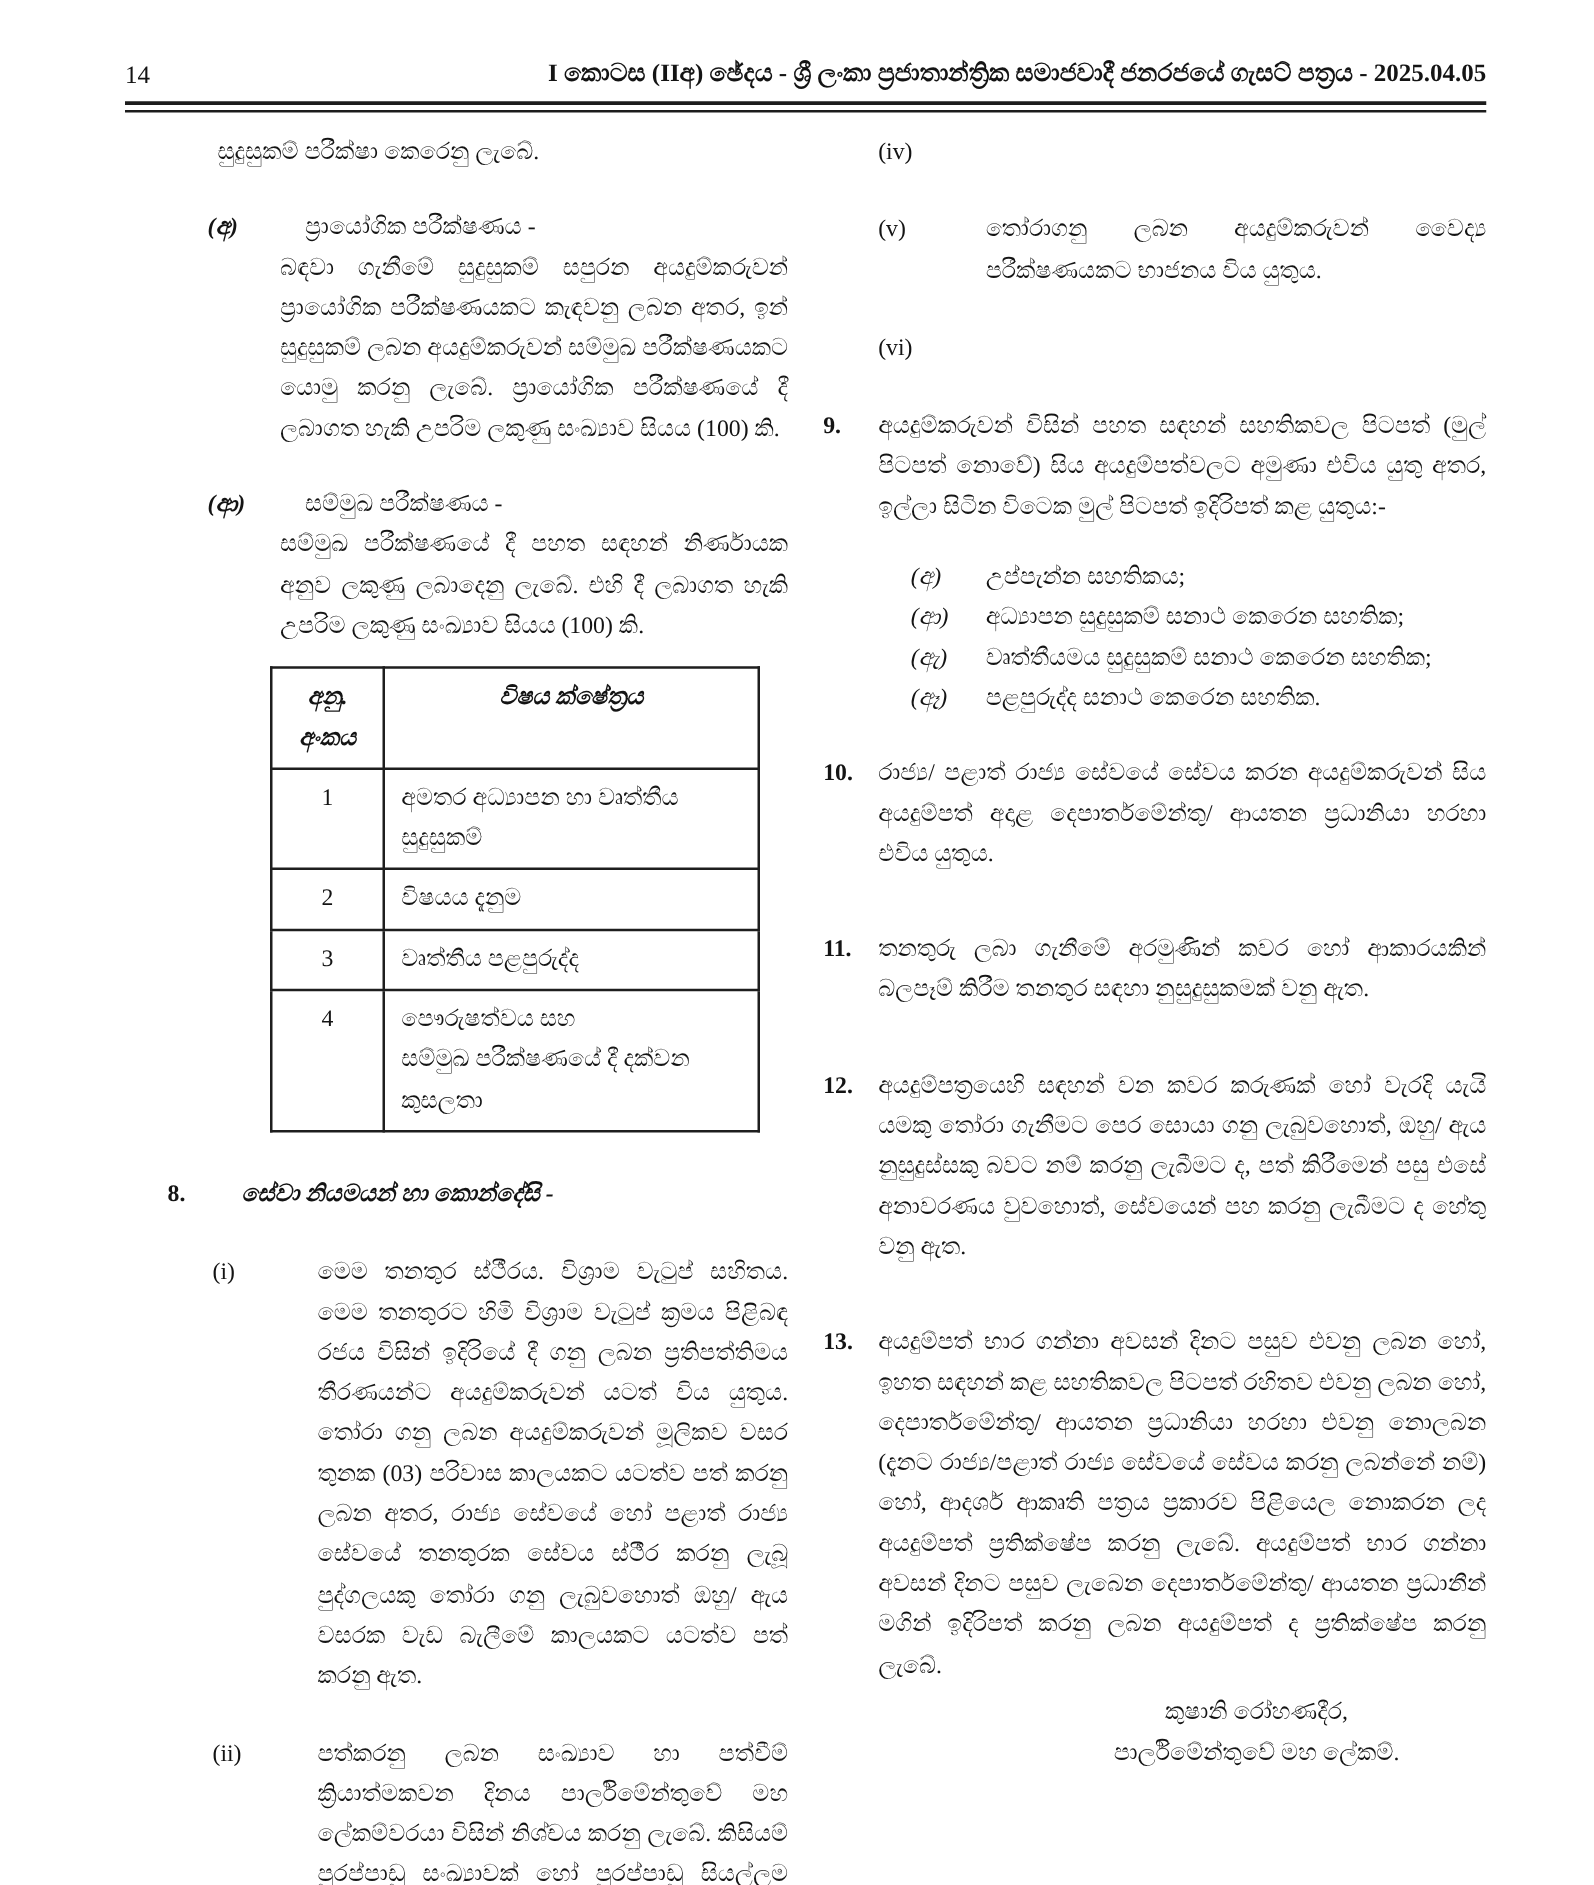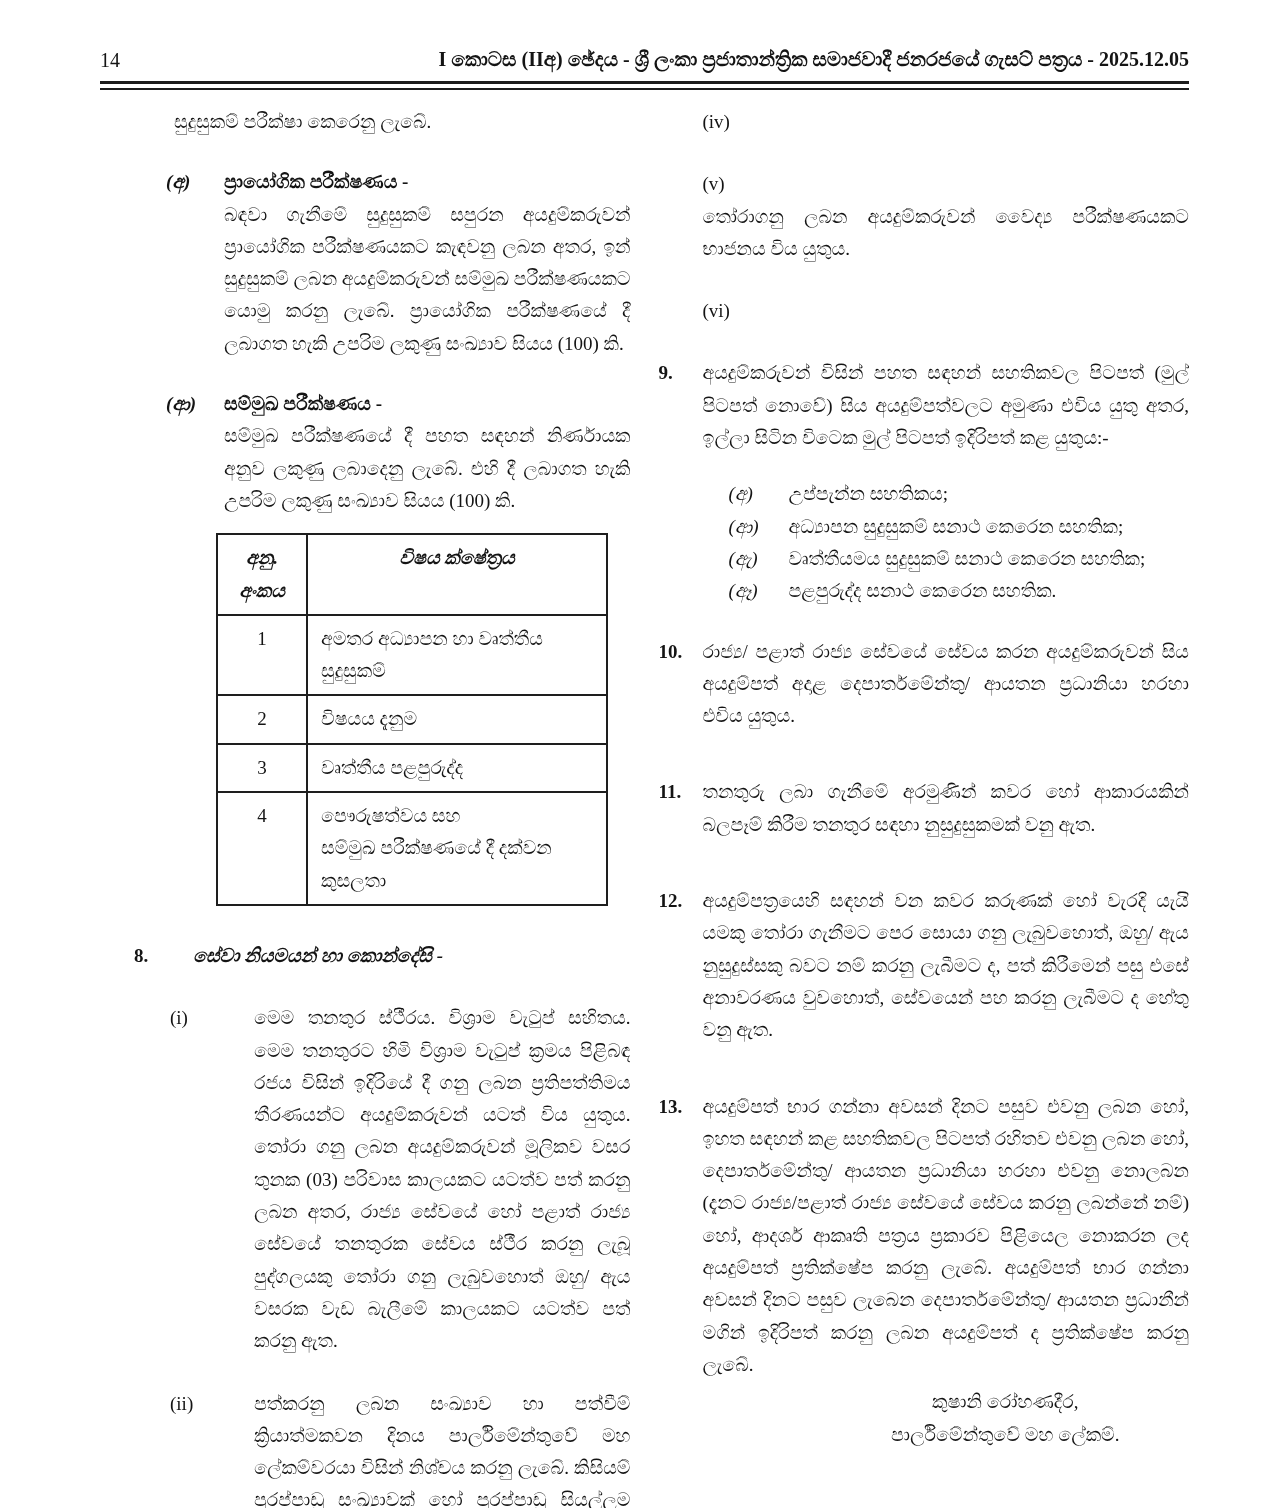"I කොටස (IIඅ) ඡේදය -" span { text: 2025.12.05 -> 2025.04.05 }
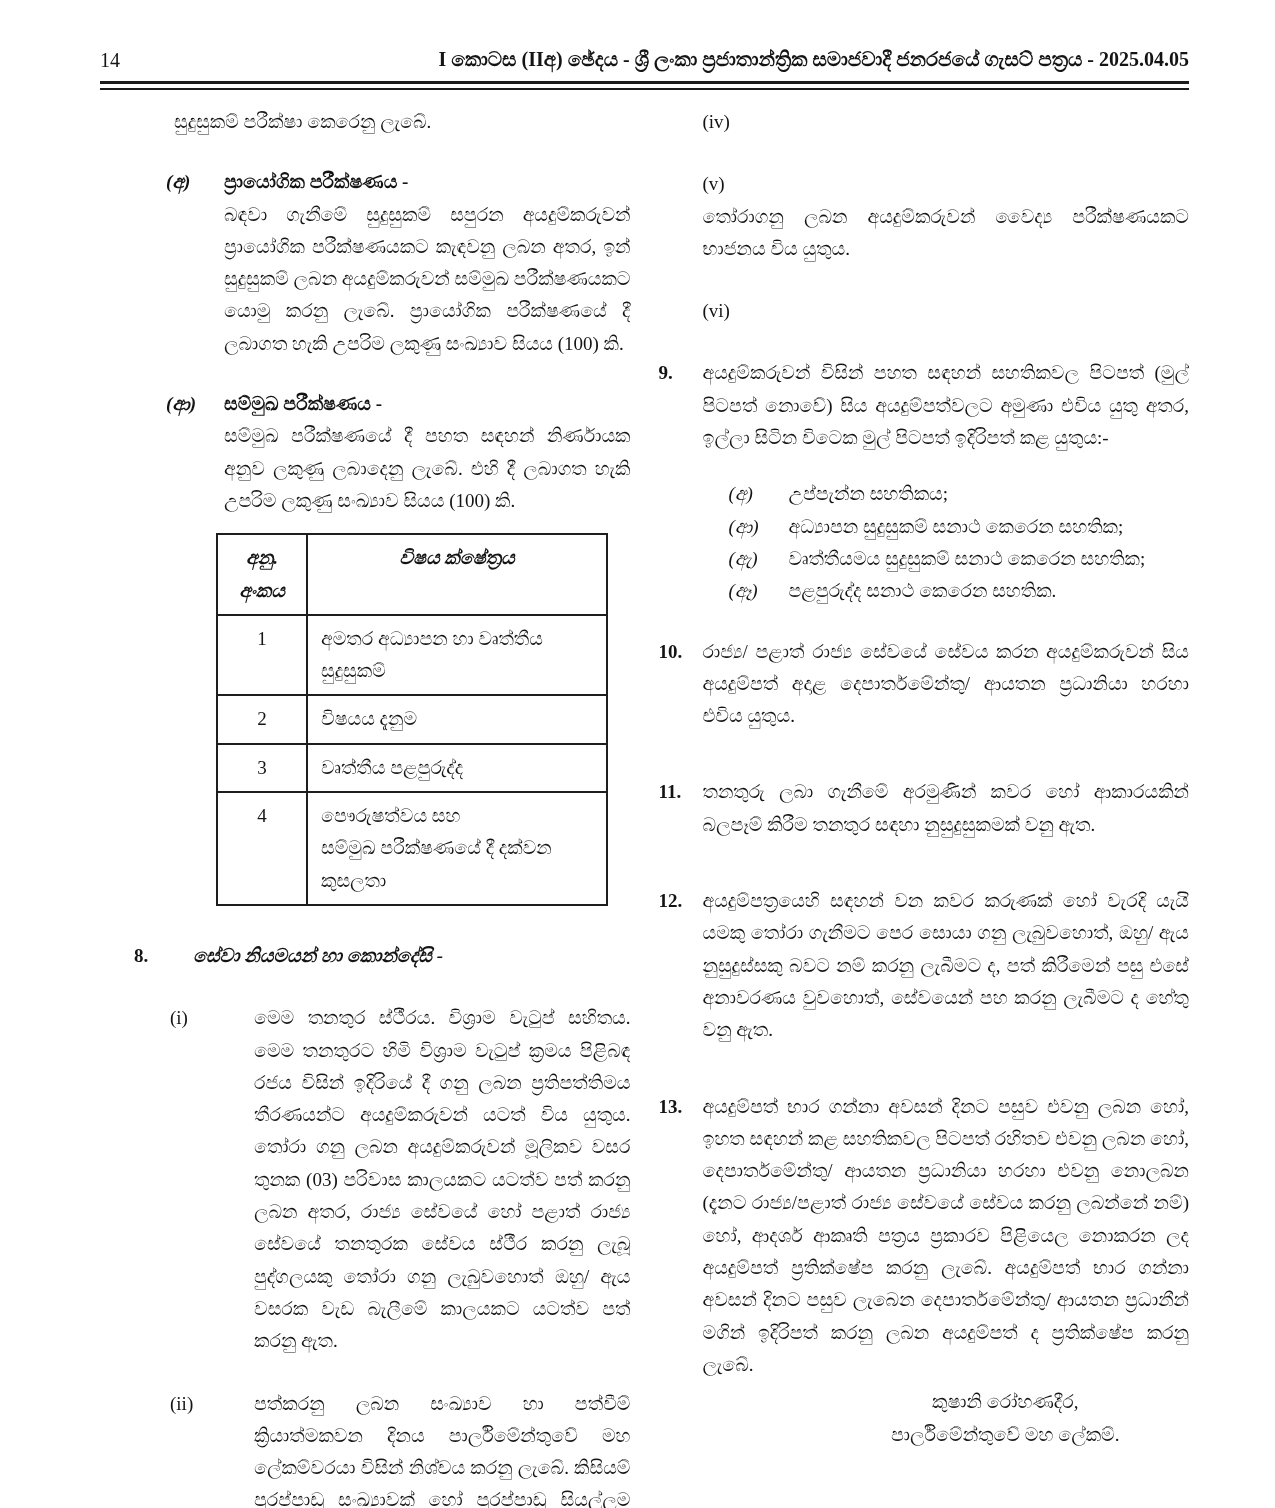"(iv)" .roman-r { flex-direction: column -> none }
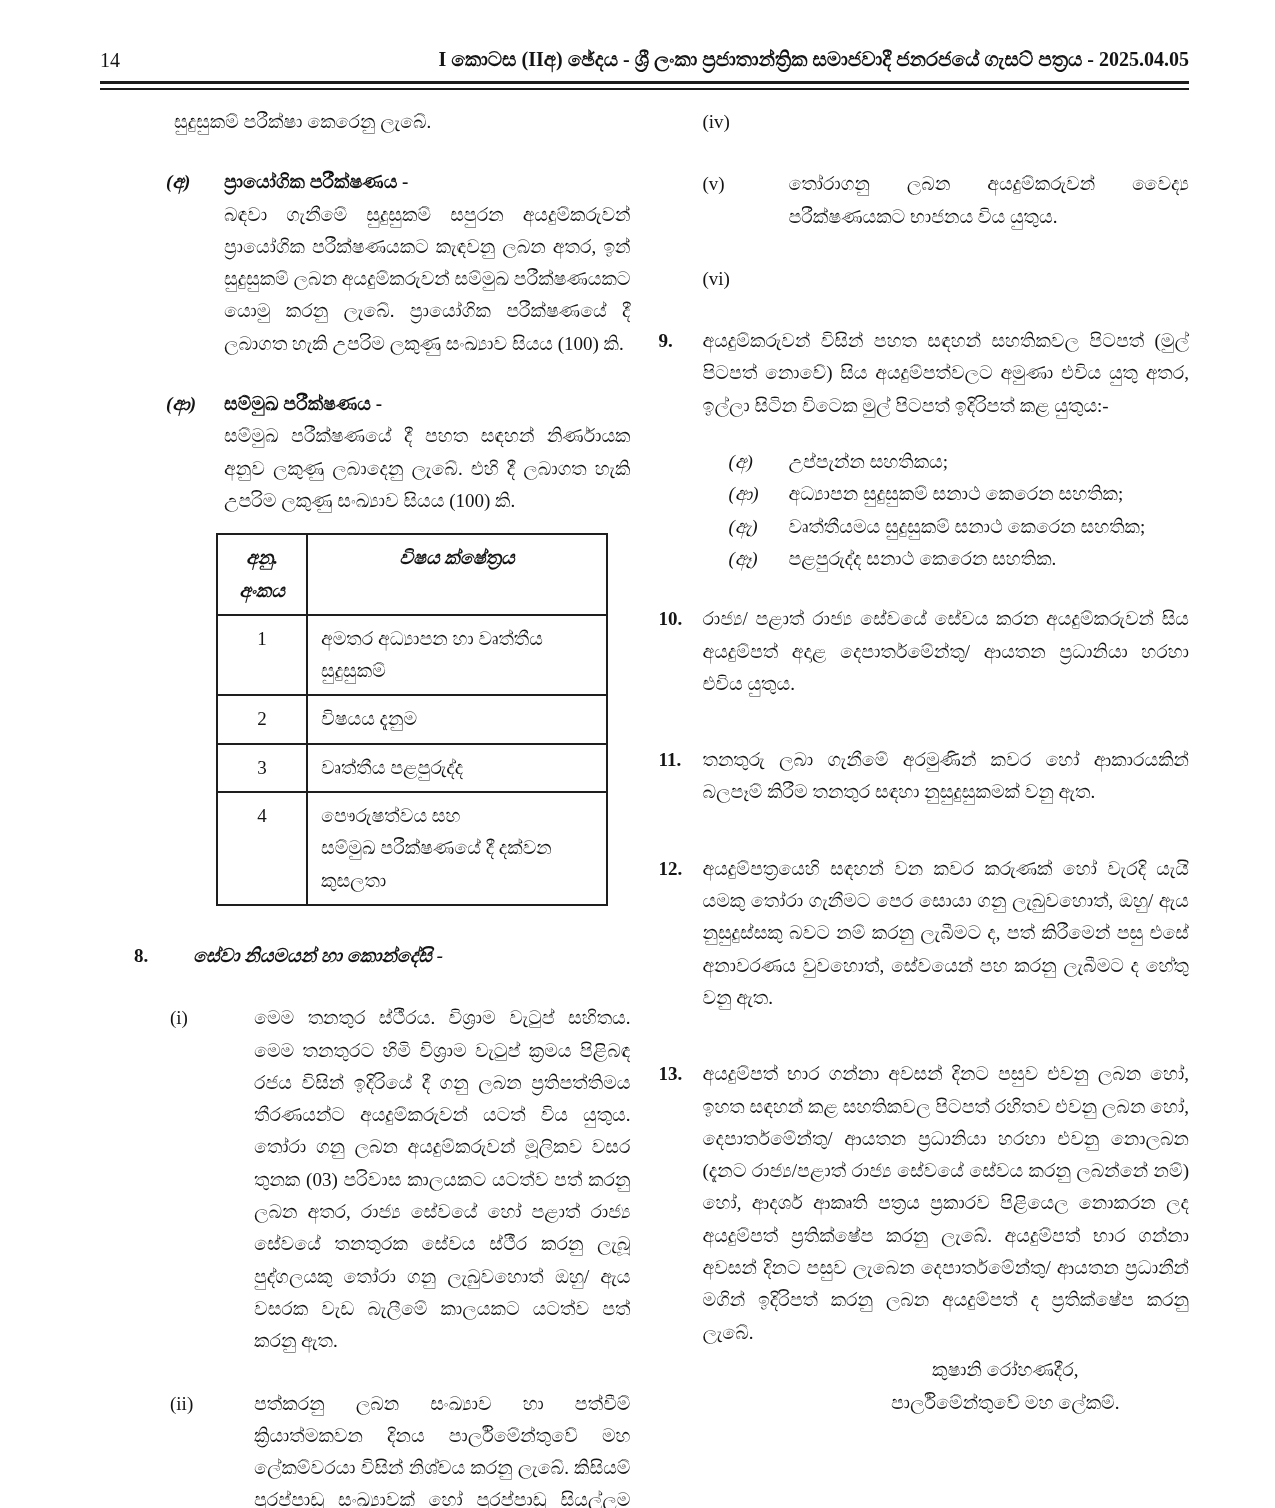"ප්‍රායෝගික පරීක්ෂණය -" .subhead { font-weight: bold -> normal; margin-left: none -> 20px }
